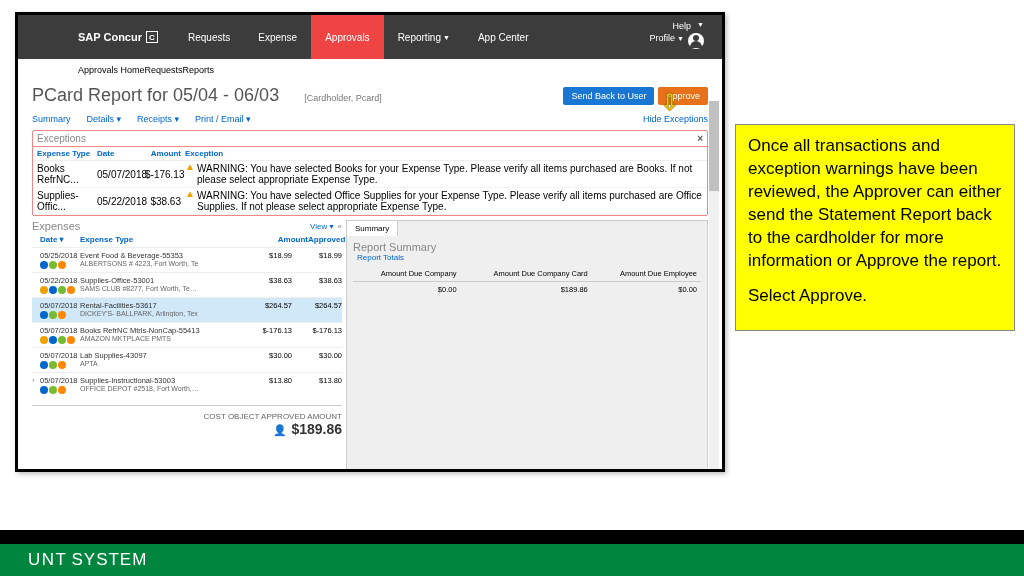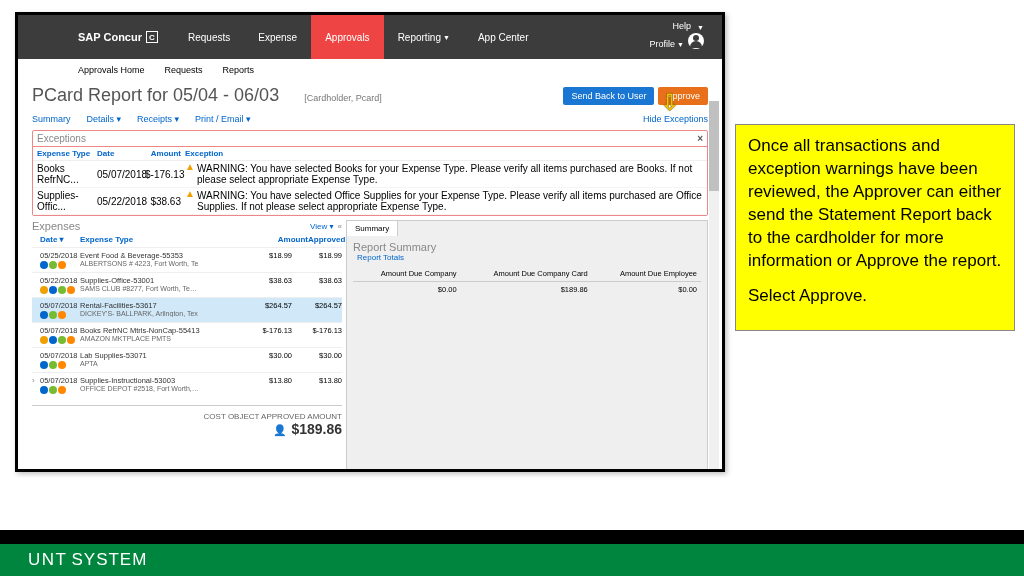"Help" .top-right-row { align-items: flex-end -> flex-start }
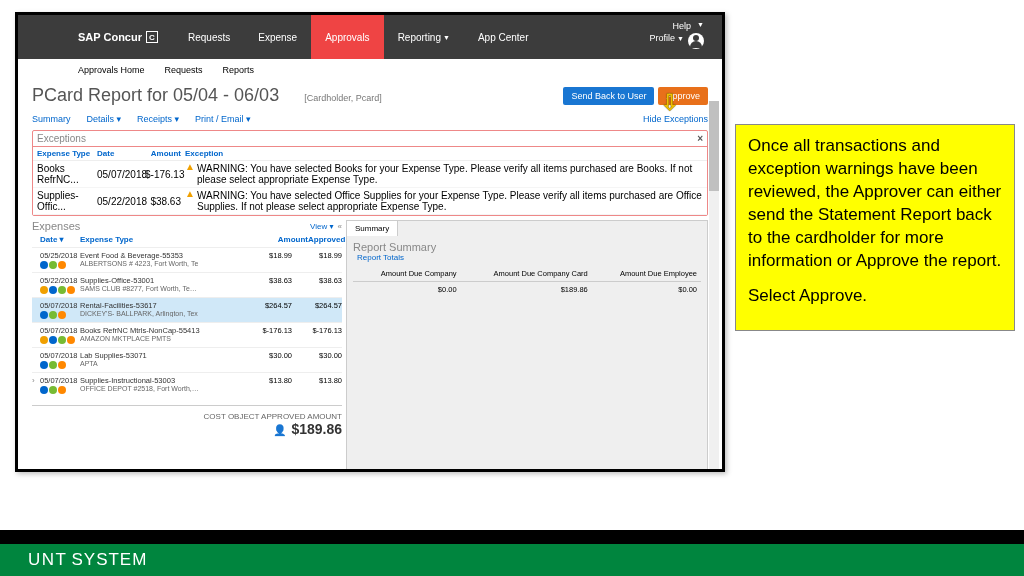"Approvals Home" .subnav { gap: 20px -> none }
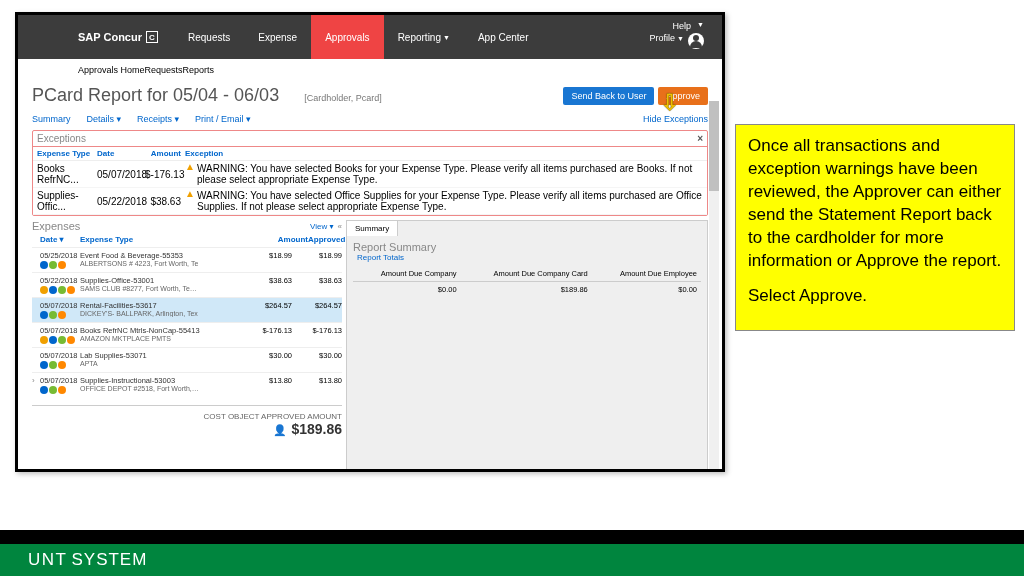"Lab Supplies-53071" div.er2-t { text: Supplies-53071 -> Supplies-43097 }
